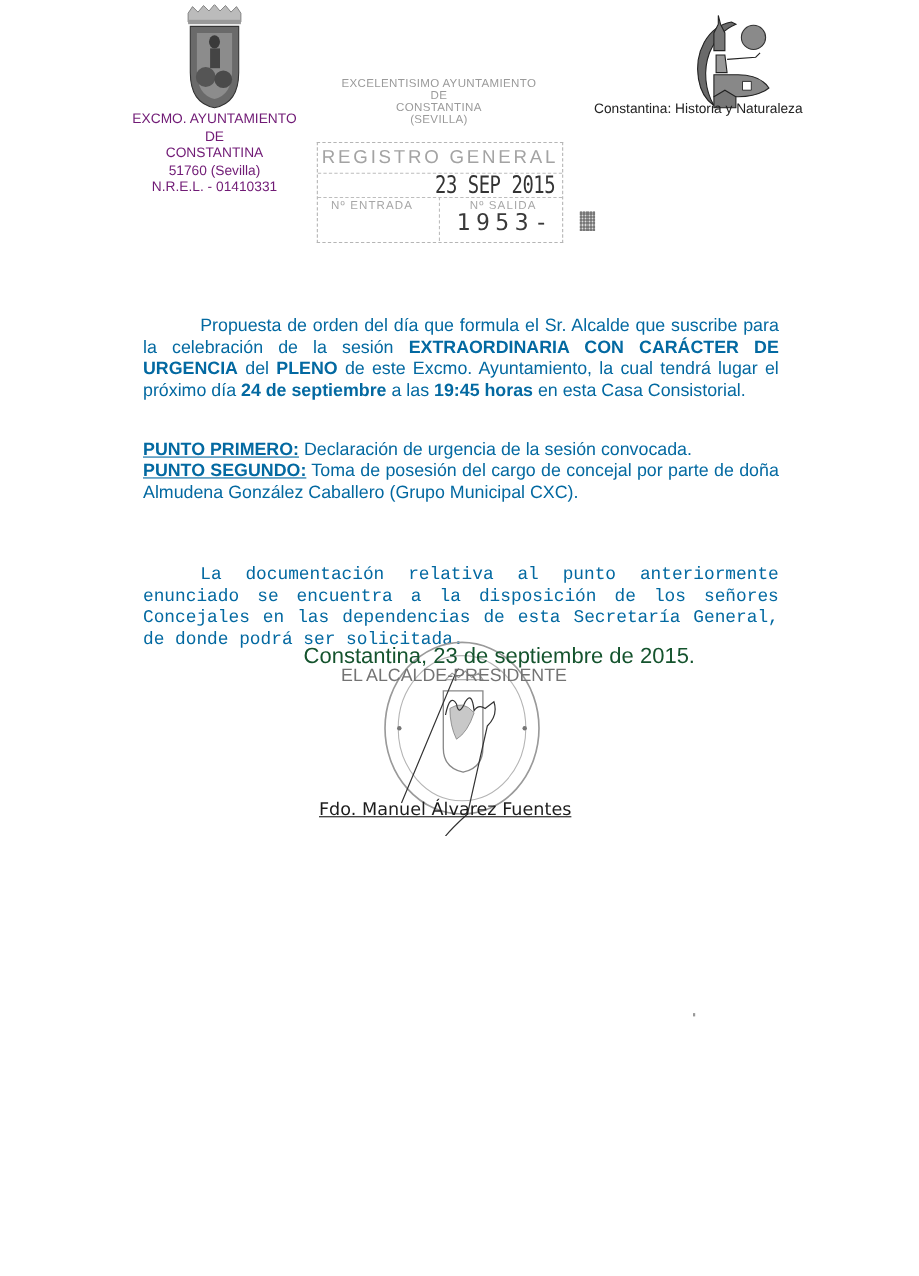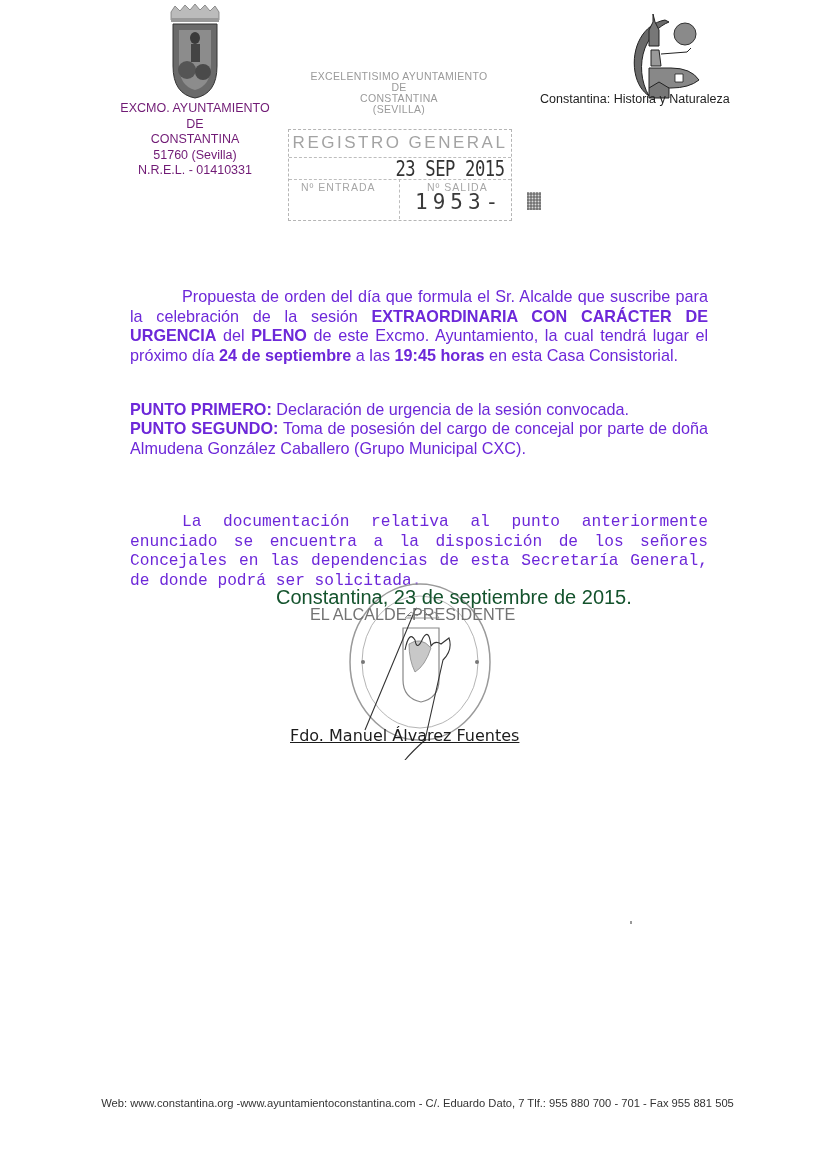"Propuesta de orden del día" .body-text { color: #6d28d9 -> #0369a1 }
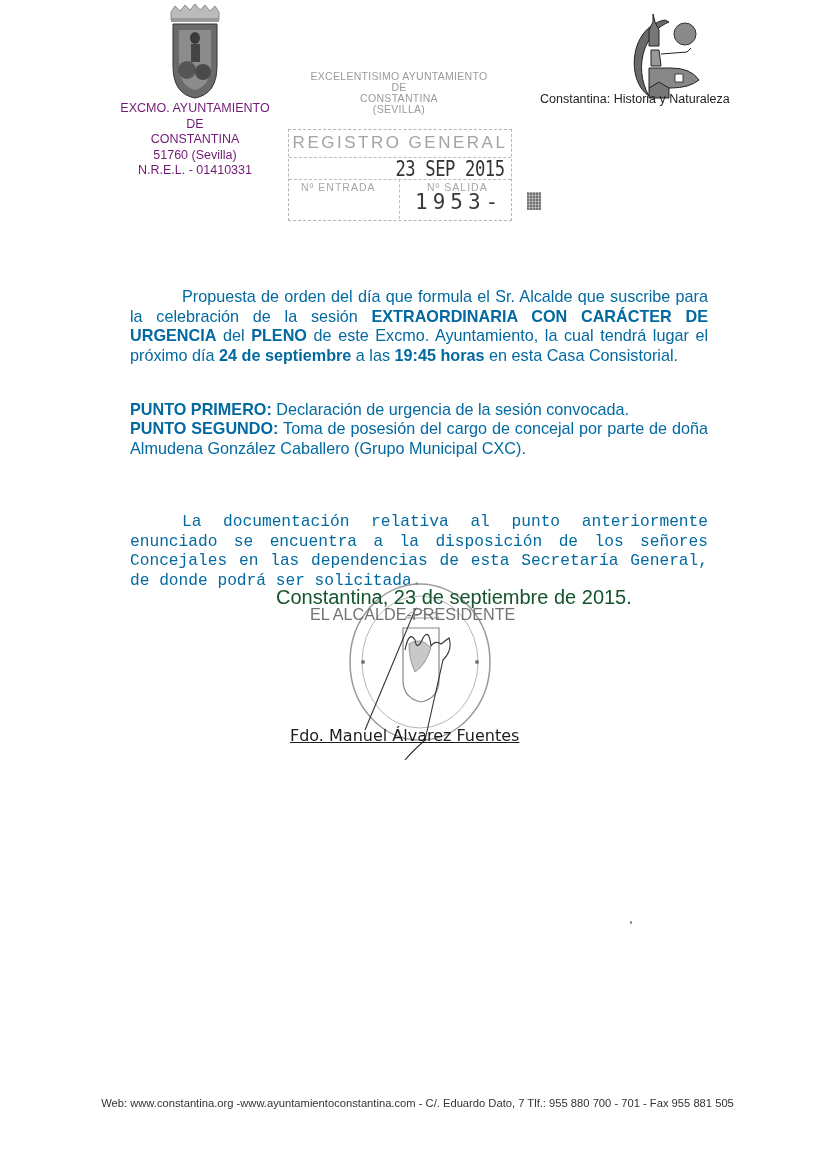"PUNTO PRIMERO:" .u { text-decoration: none -> underline }
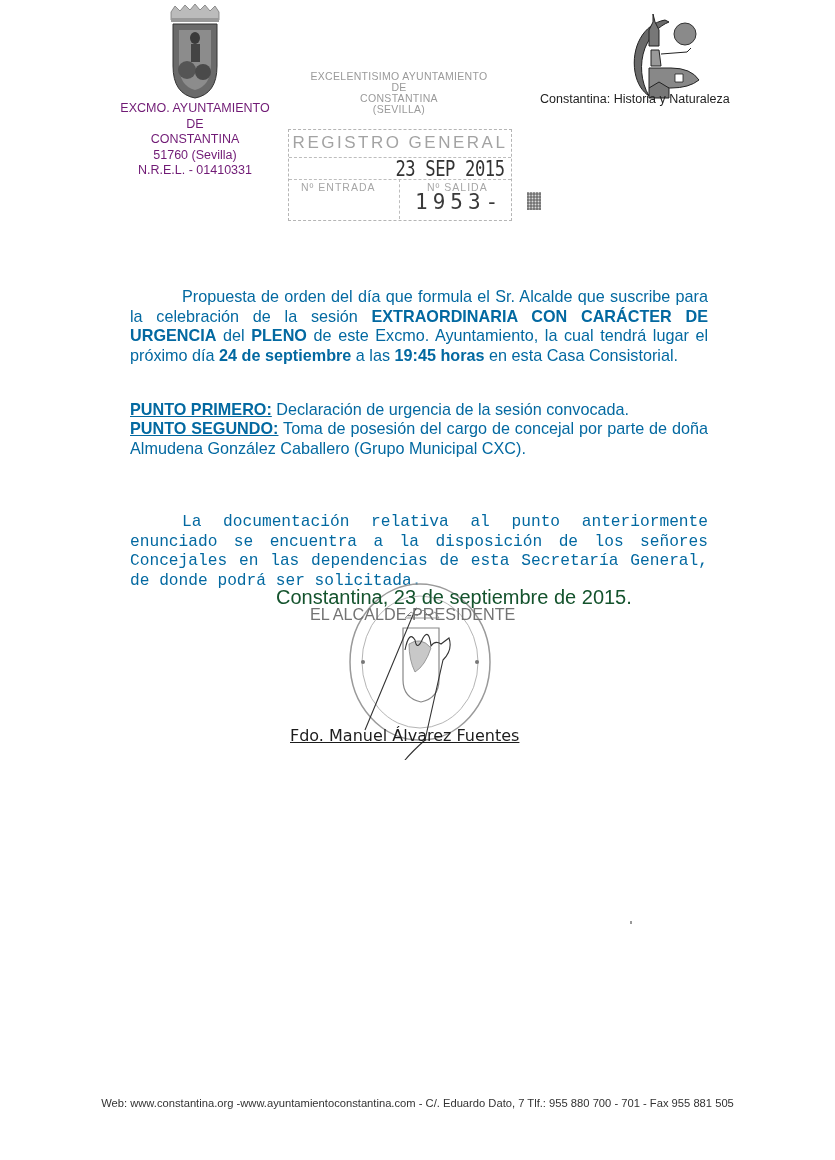"Web: www.constantina.org" div { html: <div>Web: www.constantina.org -www.ayuntamientoconstantina.com - C/. Eduardo Dato, 7 Tlf.: 955 880 700 - 701 - Fax 955 881 505</div> -> none }
